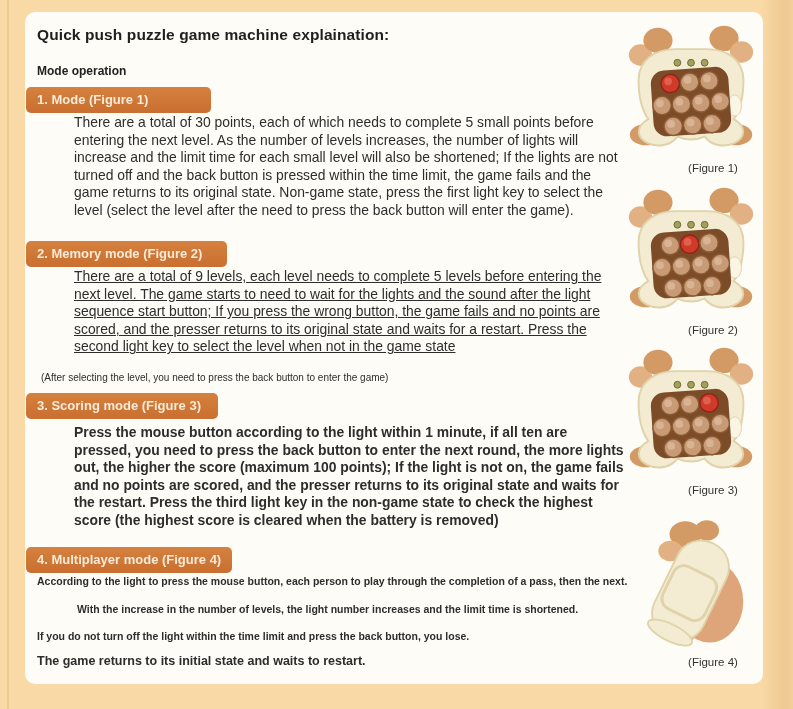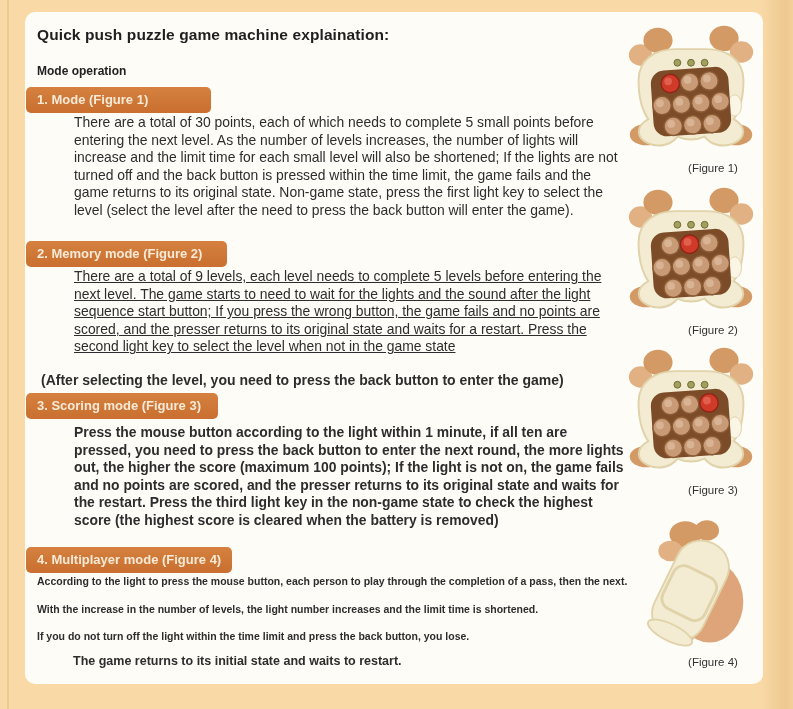"(After selecting the level, you" .note { font-size: 14px -> 10px; font-weight: bold -> normal }
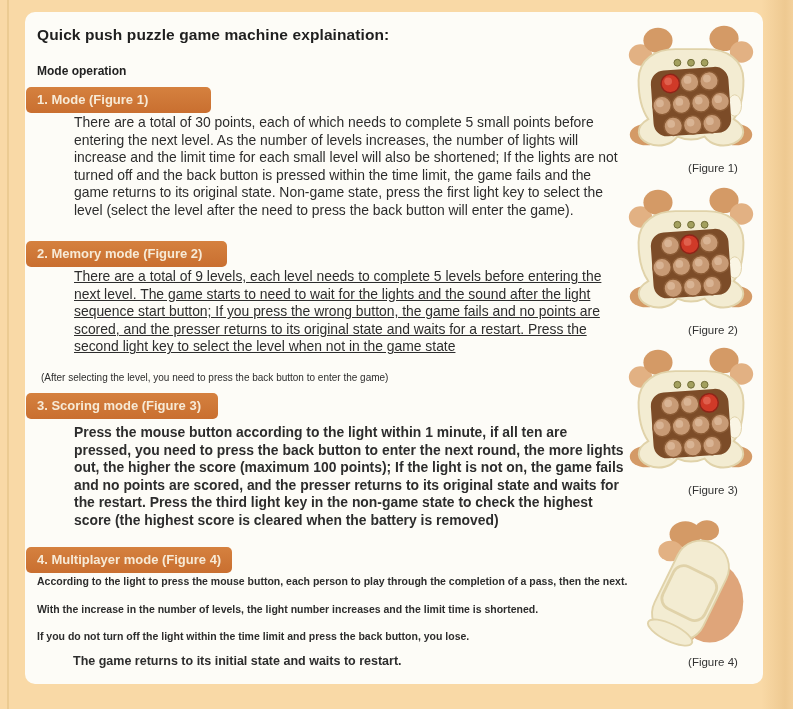"With the increase in the" .mline2 { margin-left: none -> 40px }
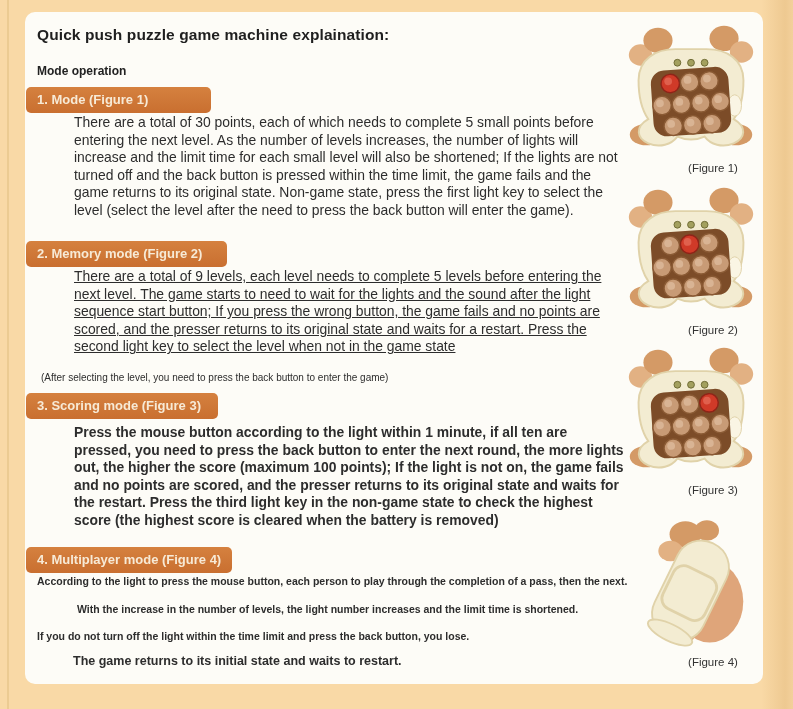"The game returns to its" .closing { margin-left: 36px -> none }
